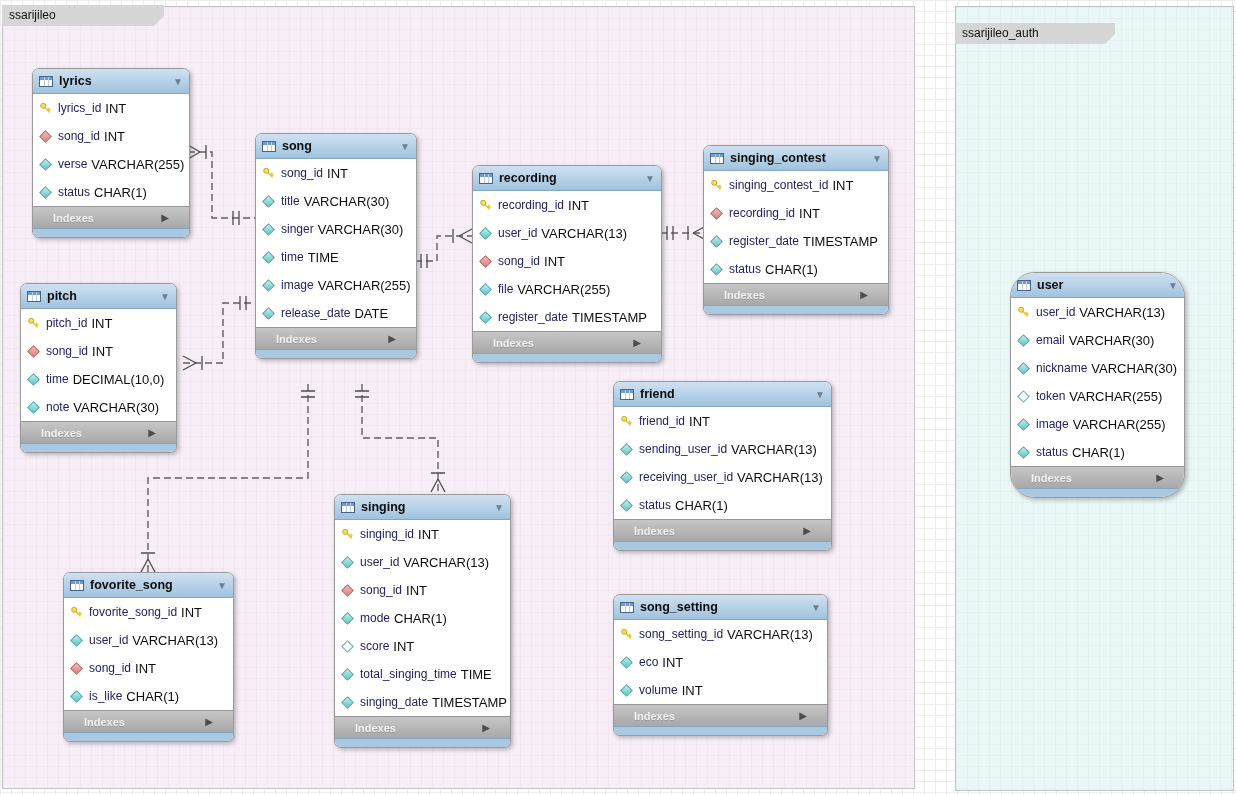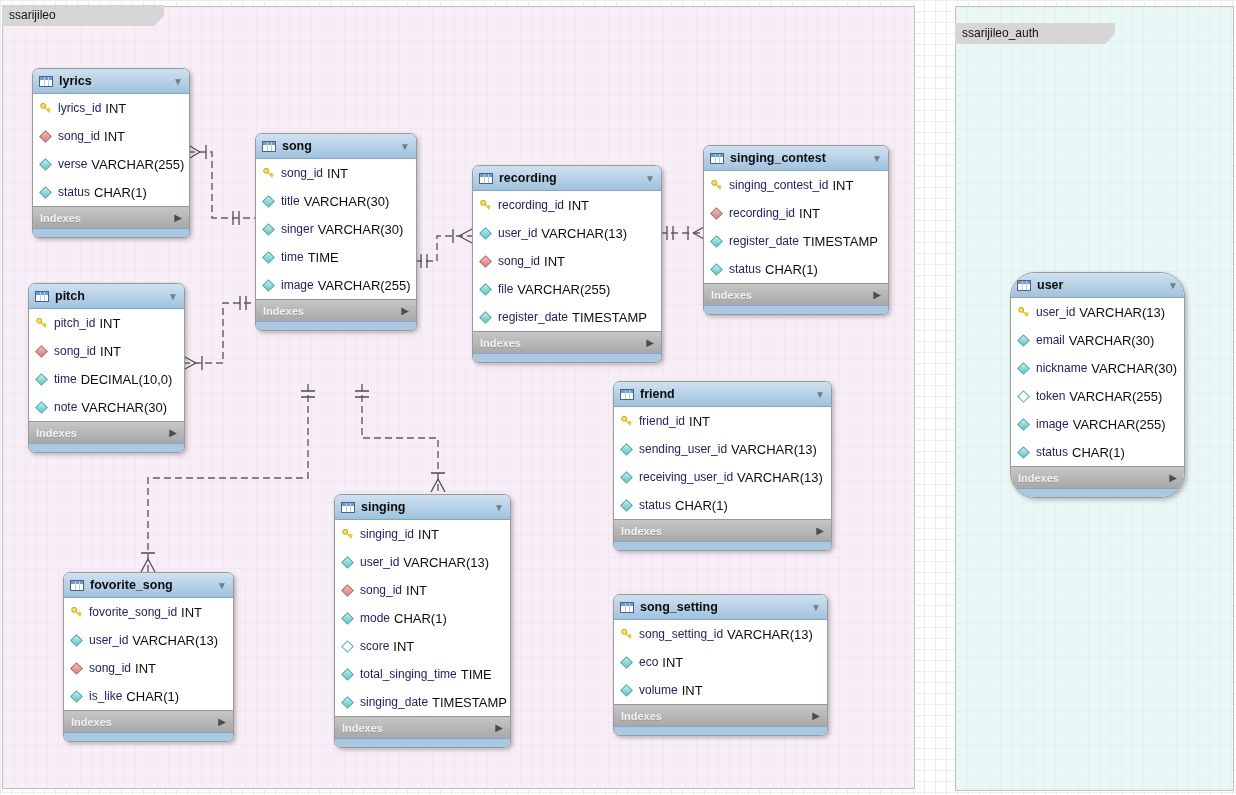"Indexes" .indexes-bar { padding: 0 7px -> 0 20px }
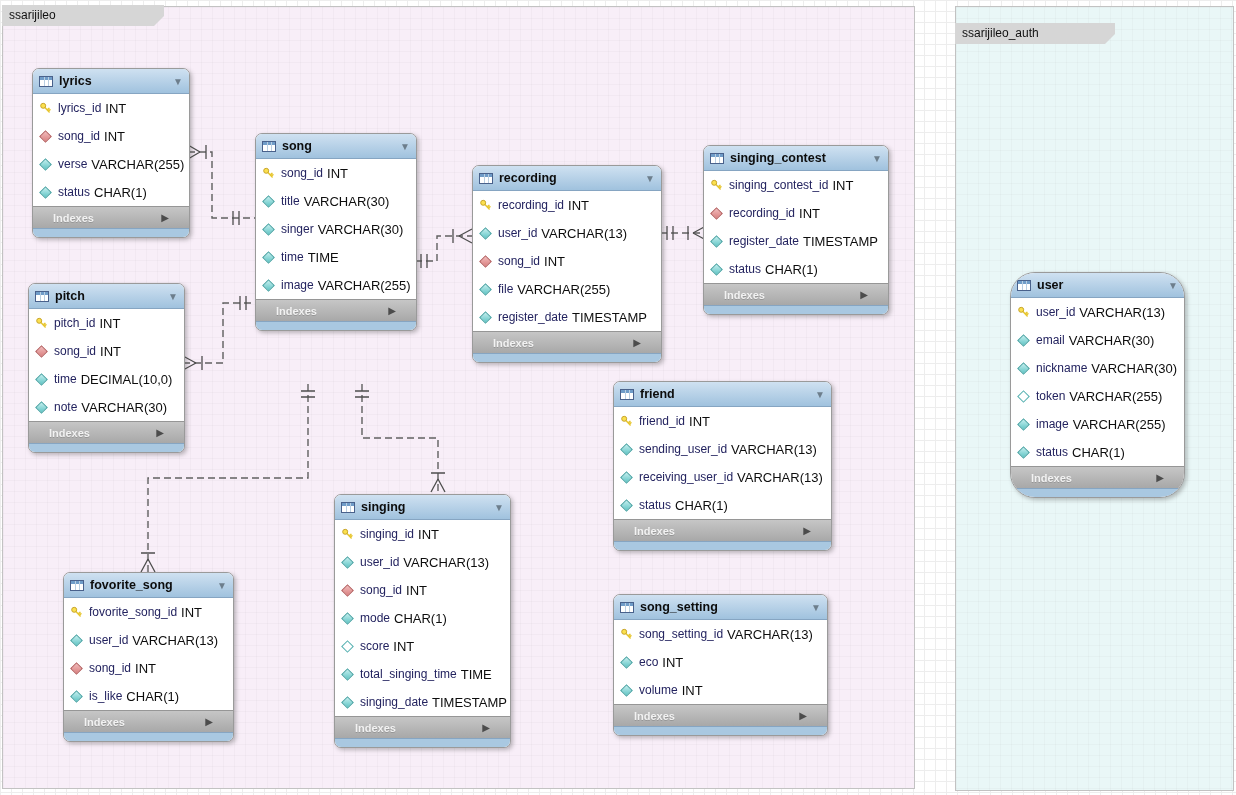"pitch" div.table-box { left: 28px -> 20px }
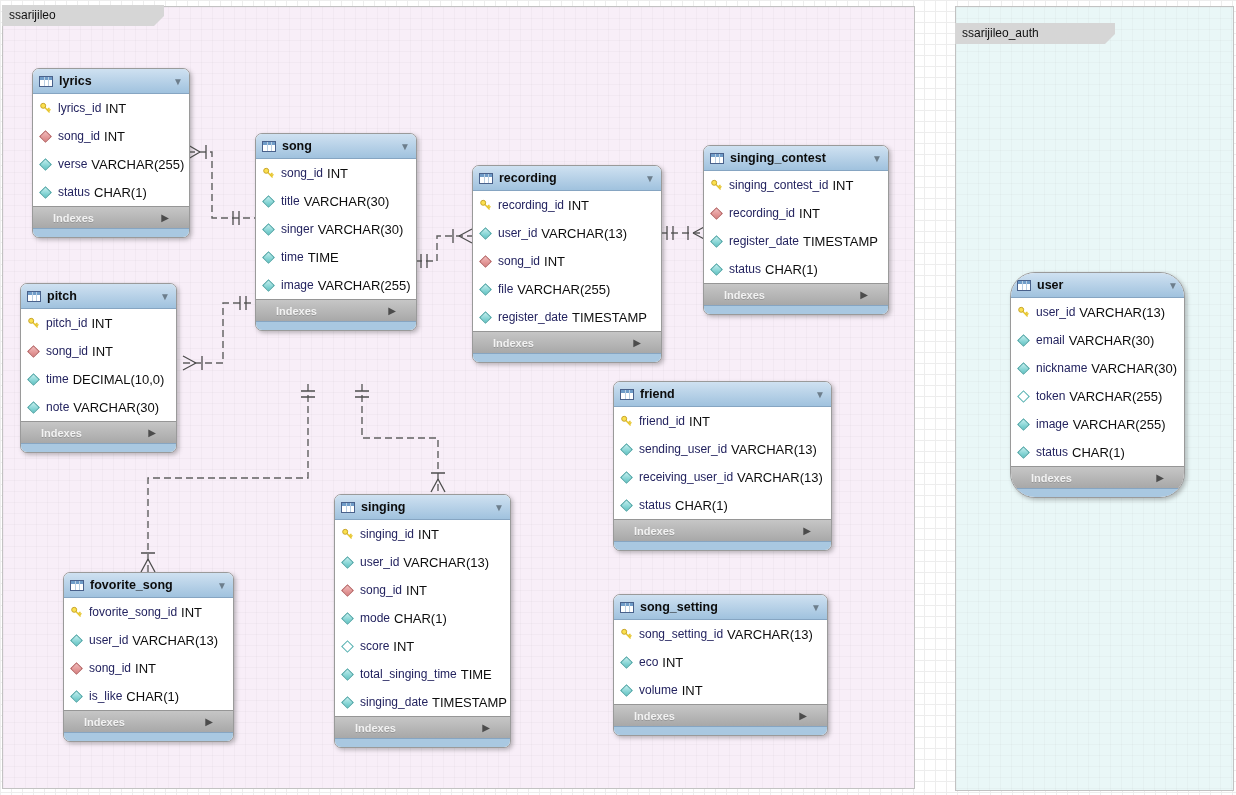"release_date" div.field-row { html: none -> <div> <span> <span></span> </span> <span>release_date</span> <span>DATE</span> </div> }
